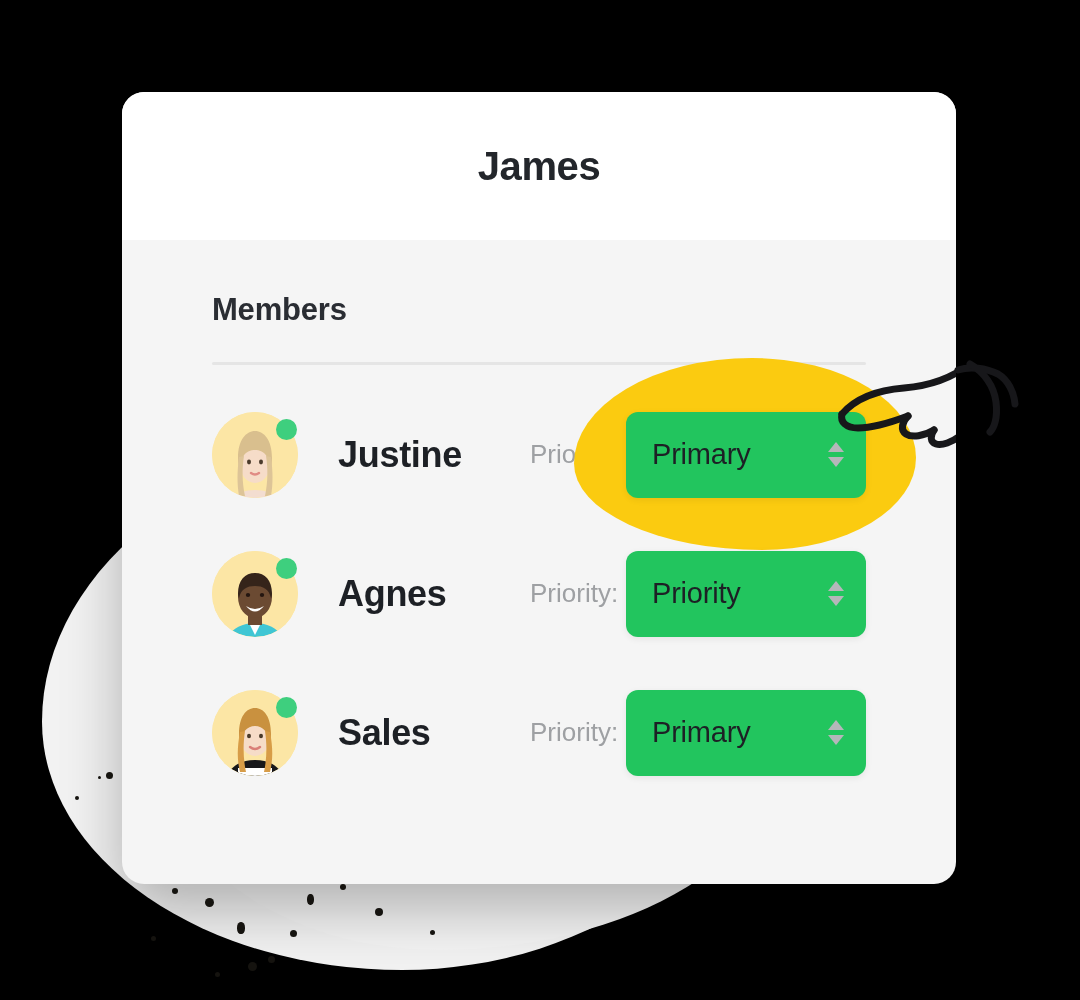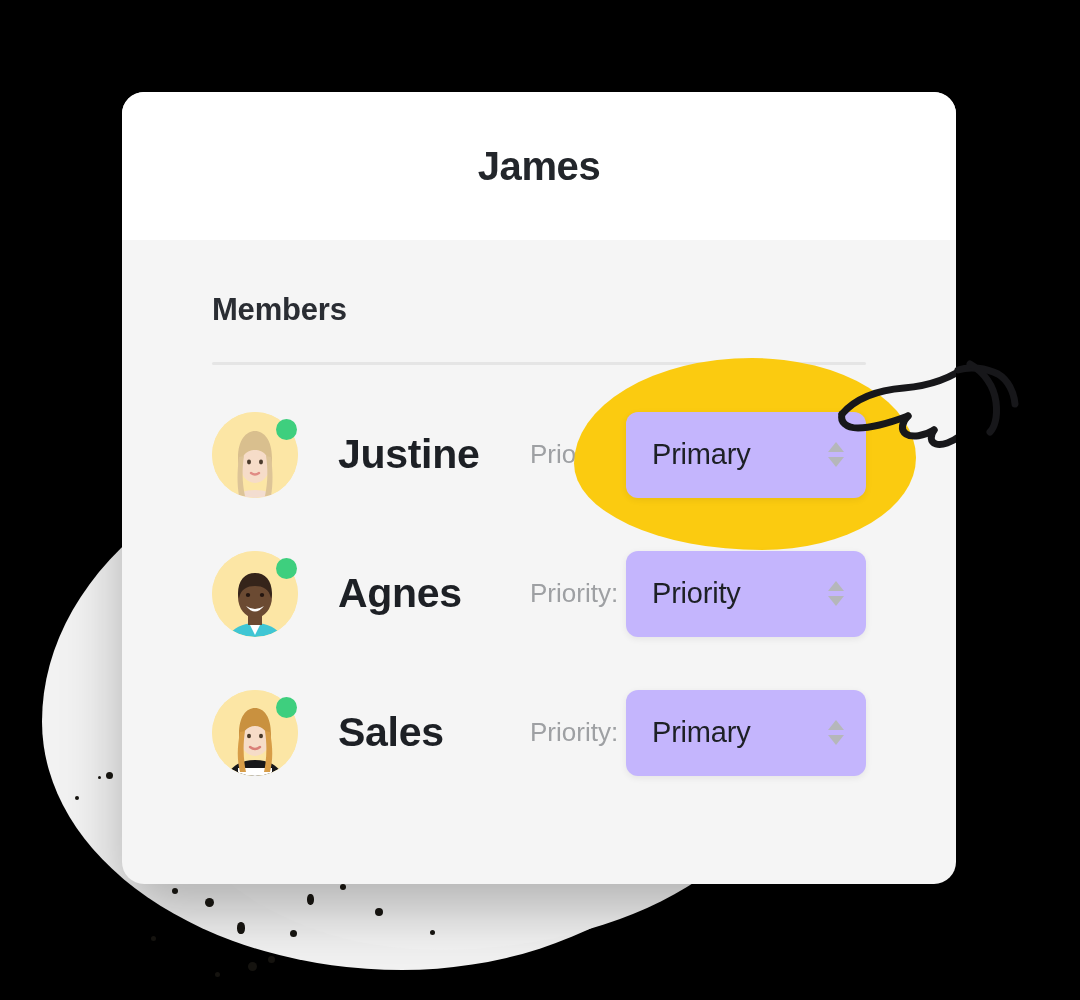"Justine" .member-name { font-size: 41px -> 36px }
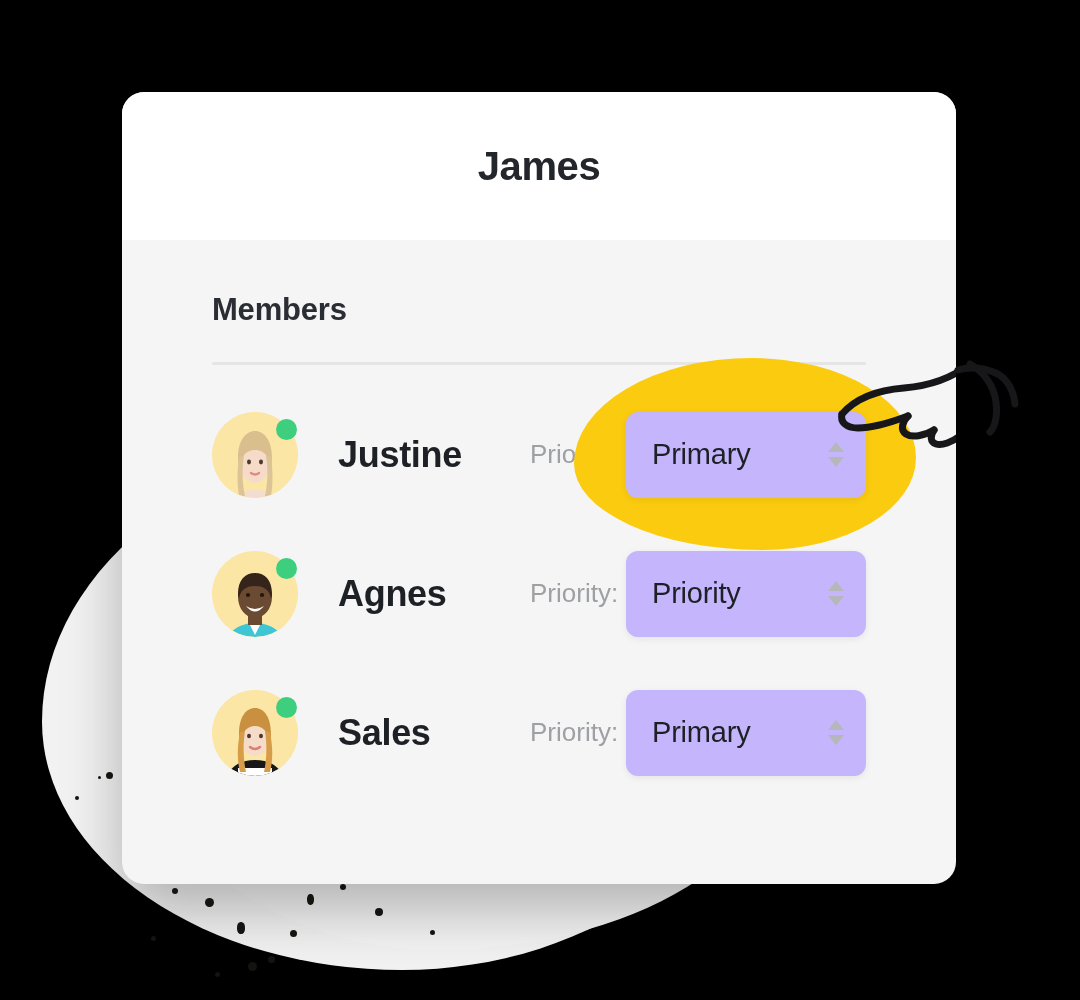"Primary" .select-box { background: #c4b5fd -> #22c55e }
